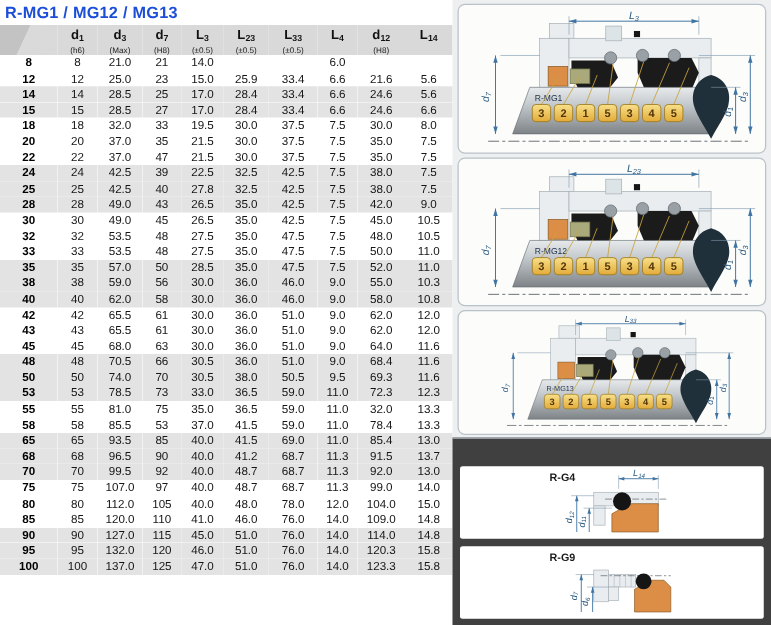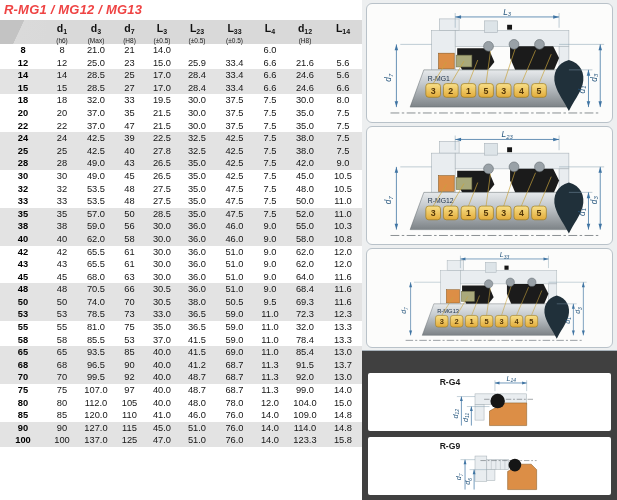"R-MG1 / MG12 / MG13" .title { color: #ef4444 -> #1d4ed8; font-style: italic -> none }
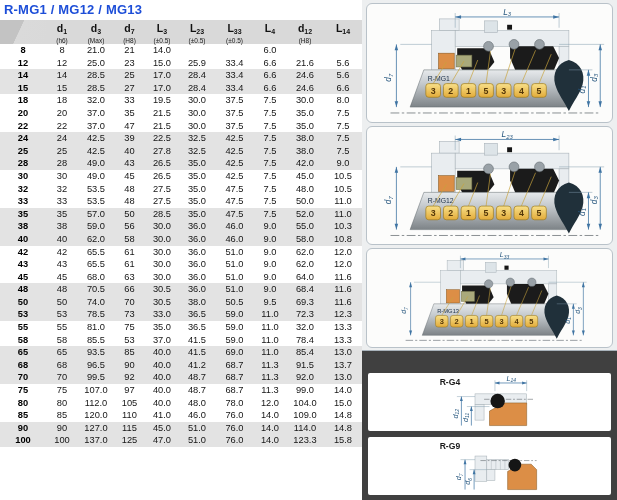"95" tr.alt { html: none -> <tr> <td>95</td> <td>95</td> <td>132.0</td> <td>120</td> <td>46.0</td> <td>51.0</td> <td>76.0</td> <td>14.0</td> <td>120.3</td> <td>15.8</td> </tr> }
